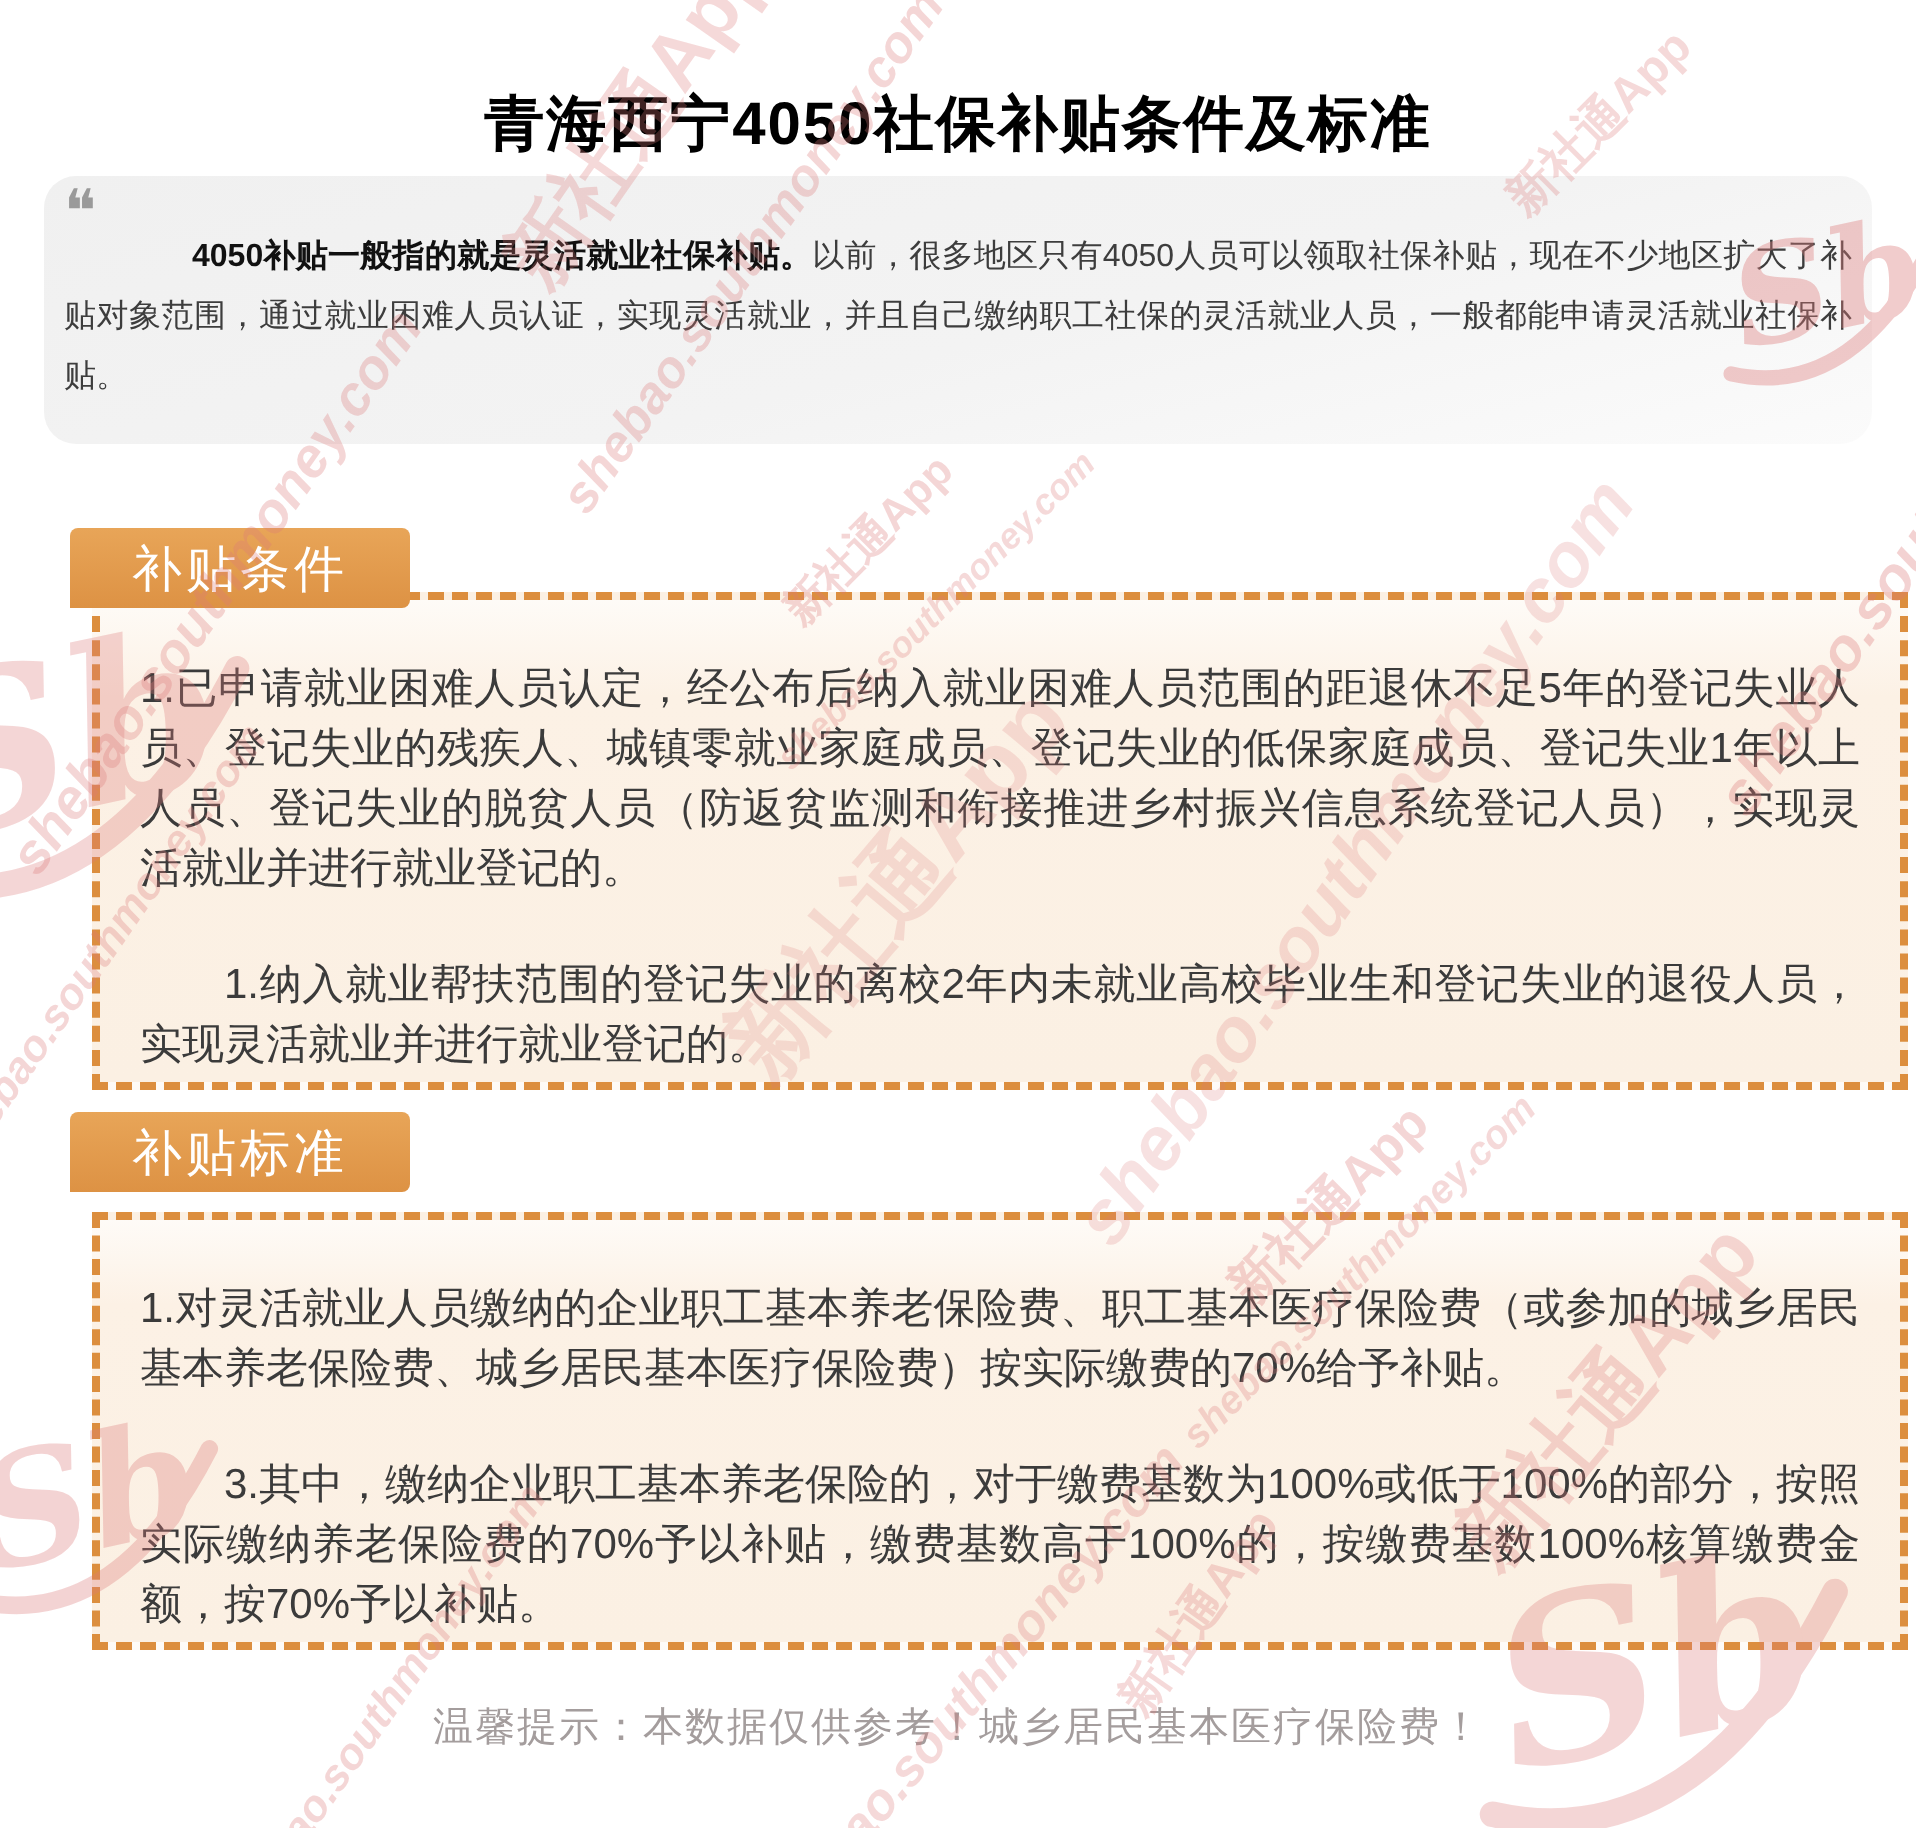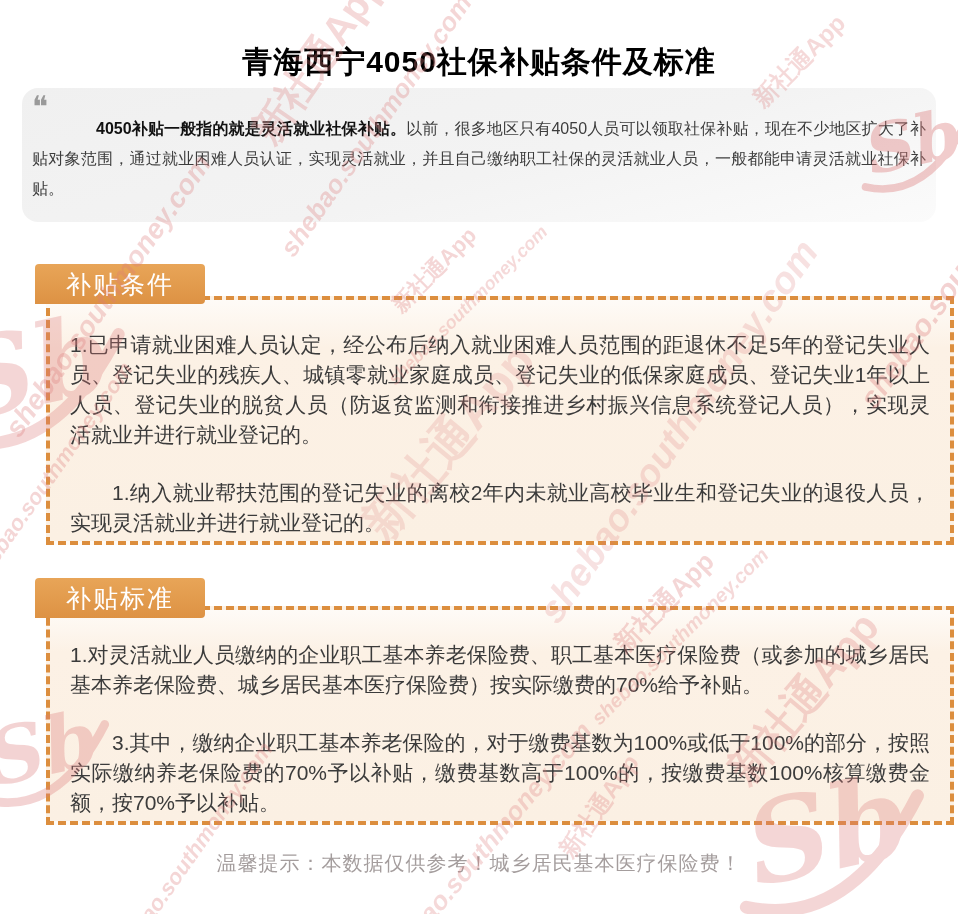"补贴标准" .label-2 { top: 578px -> 556px }
